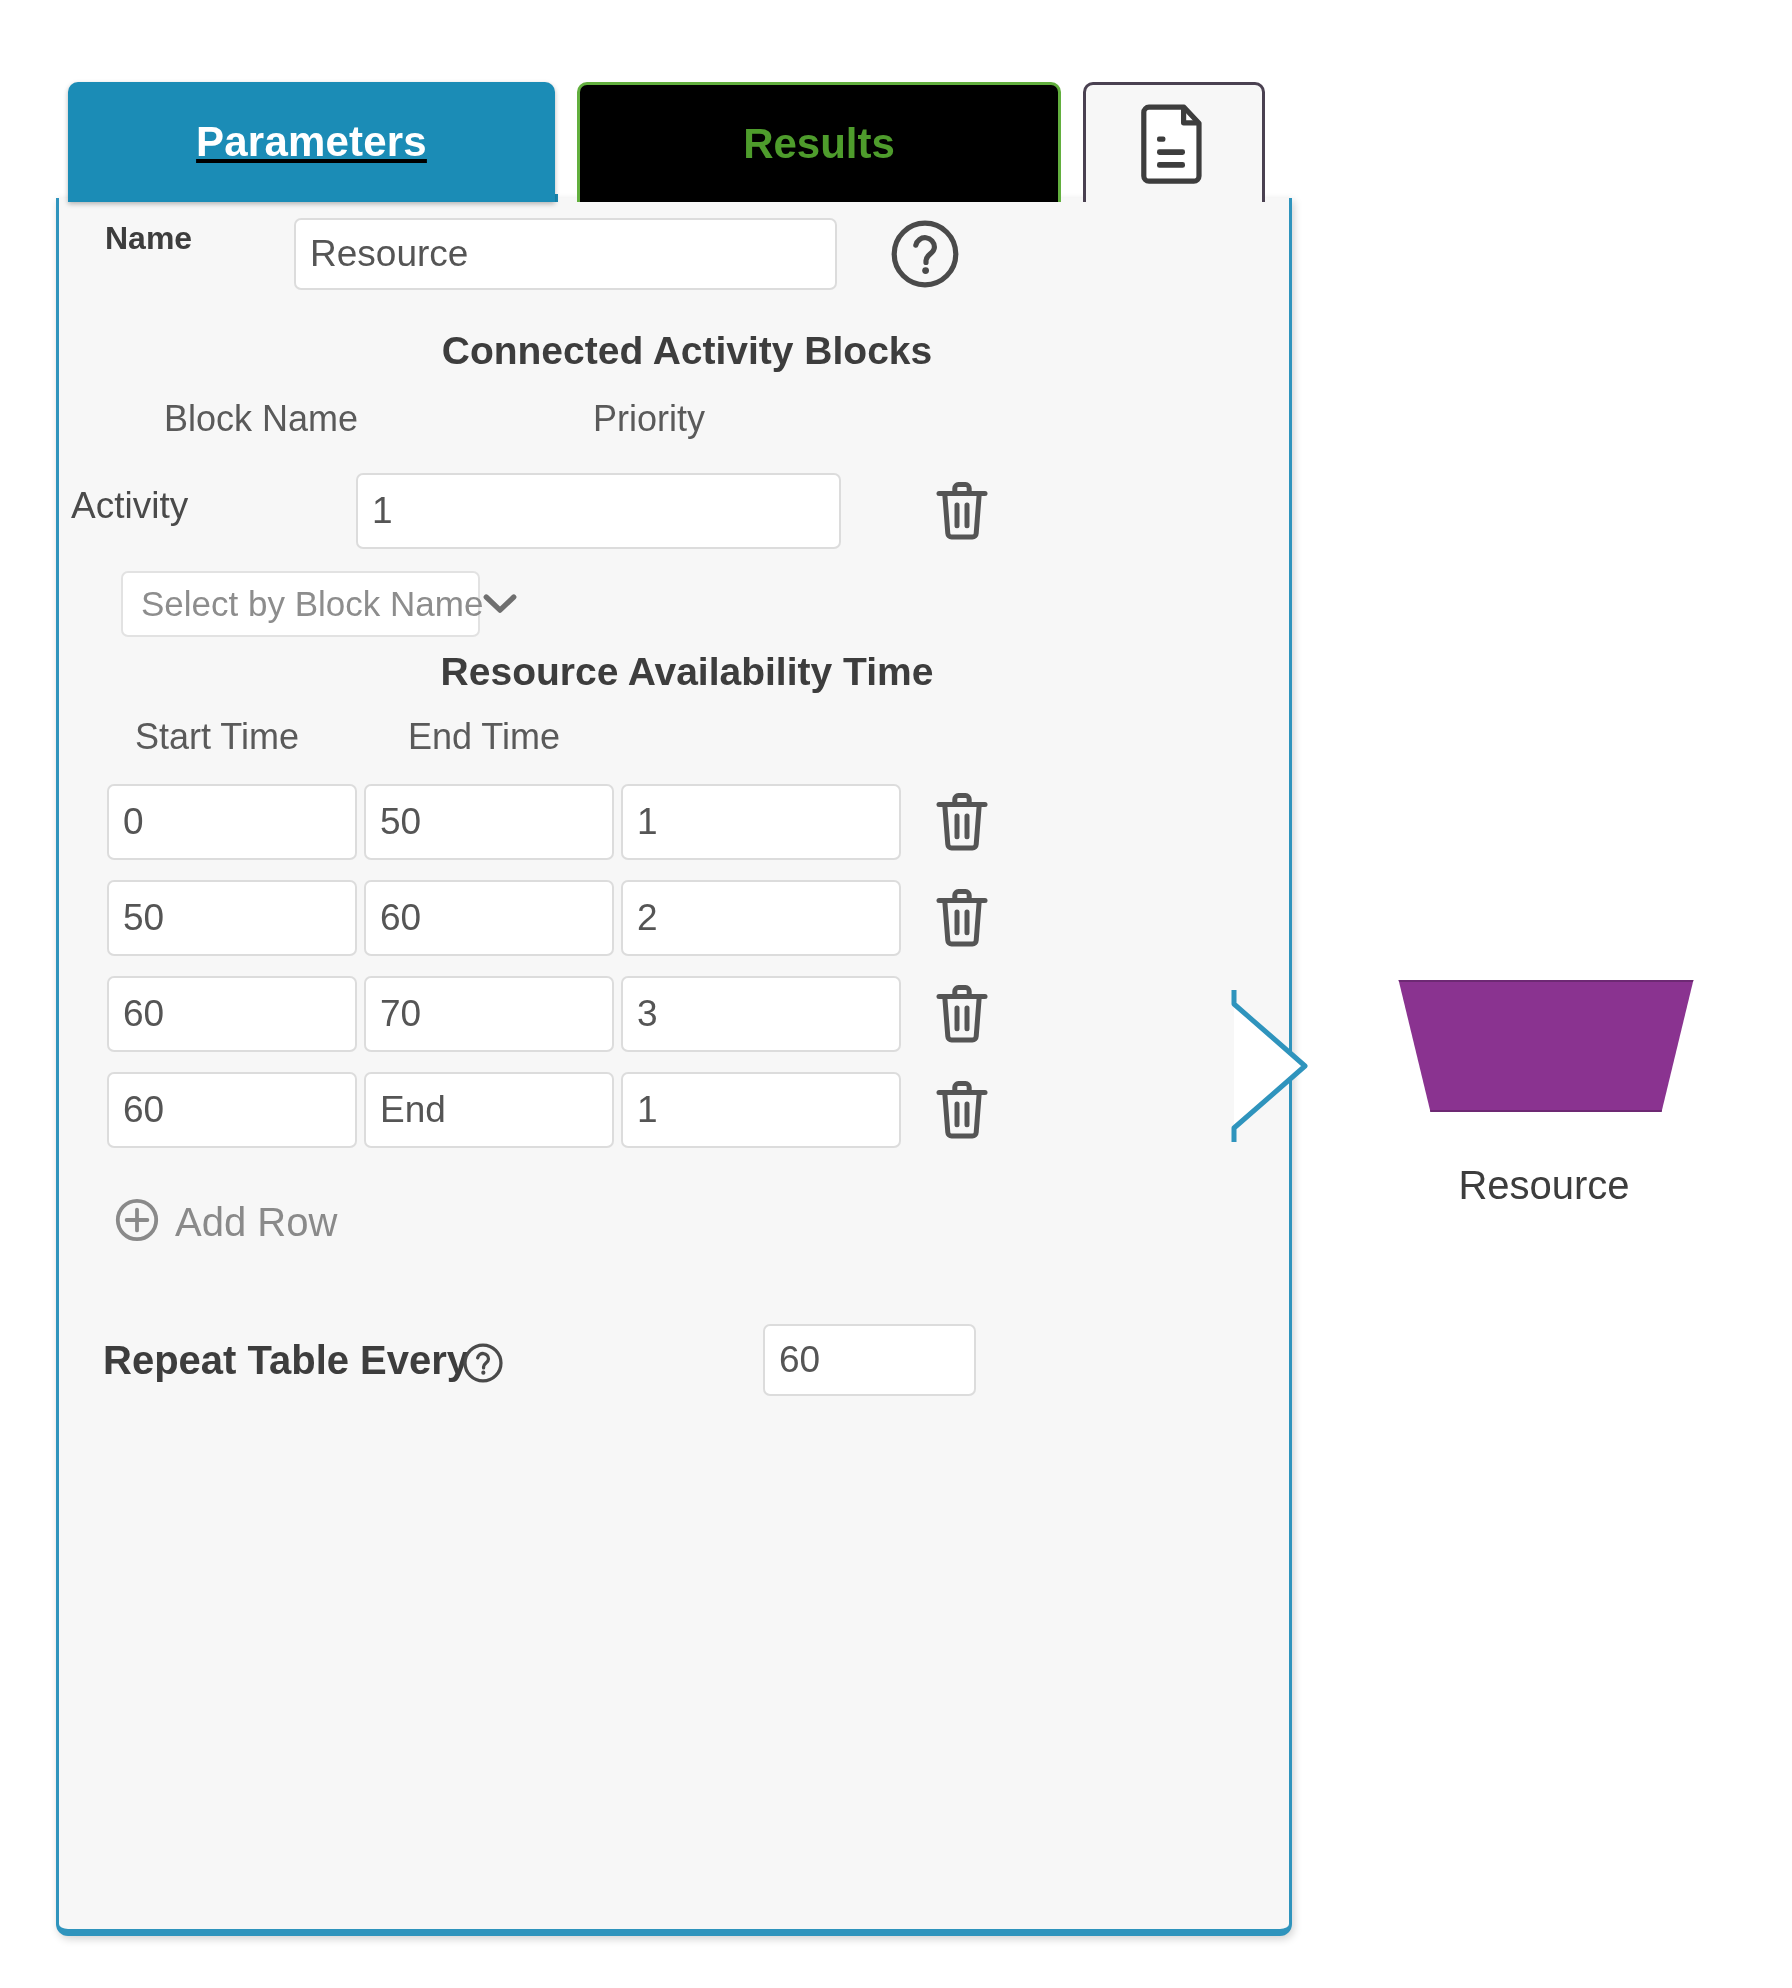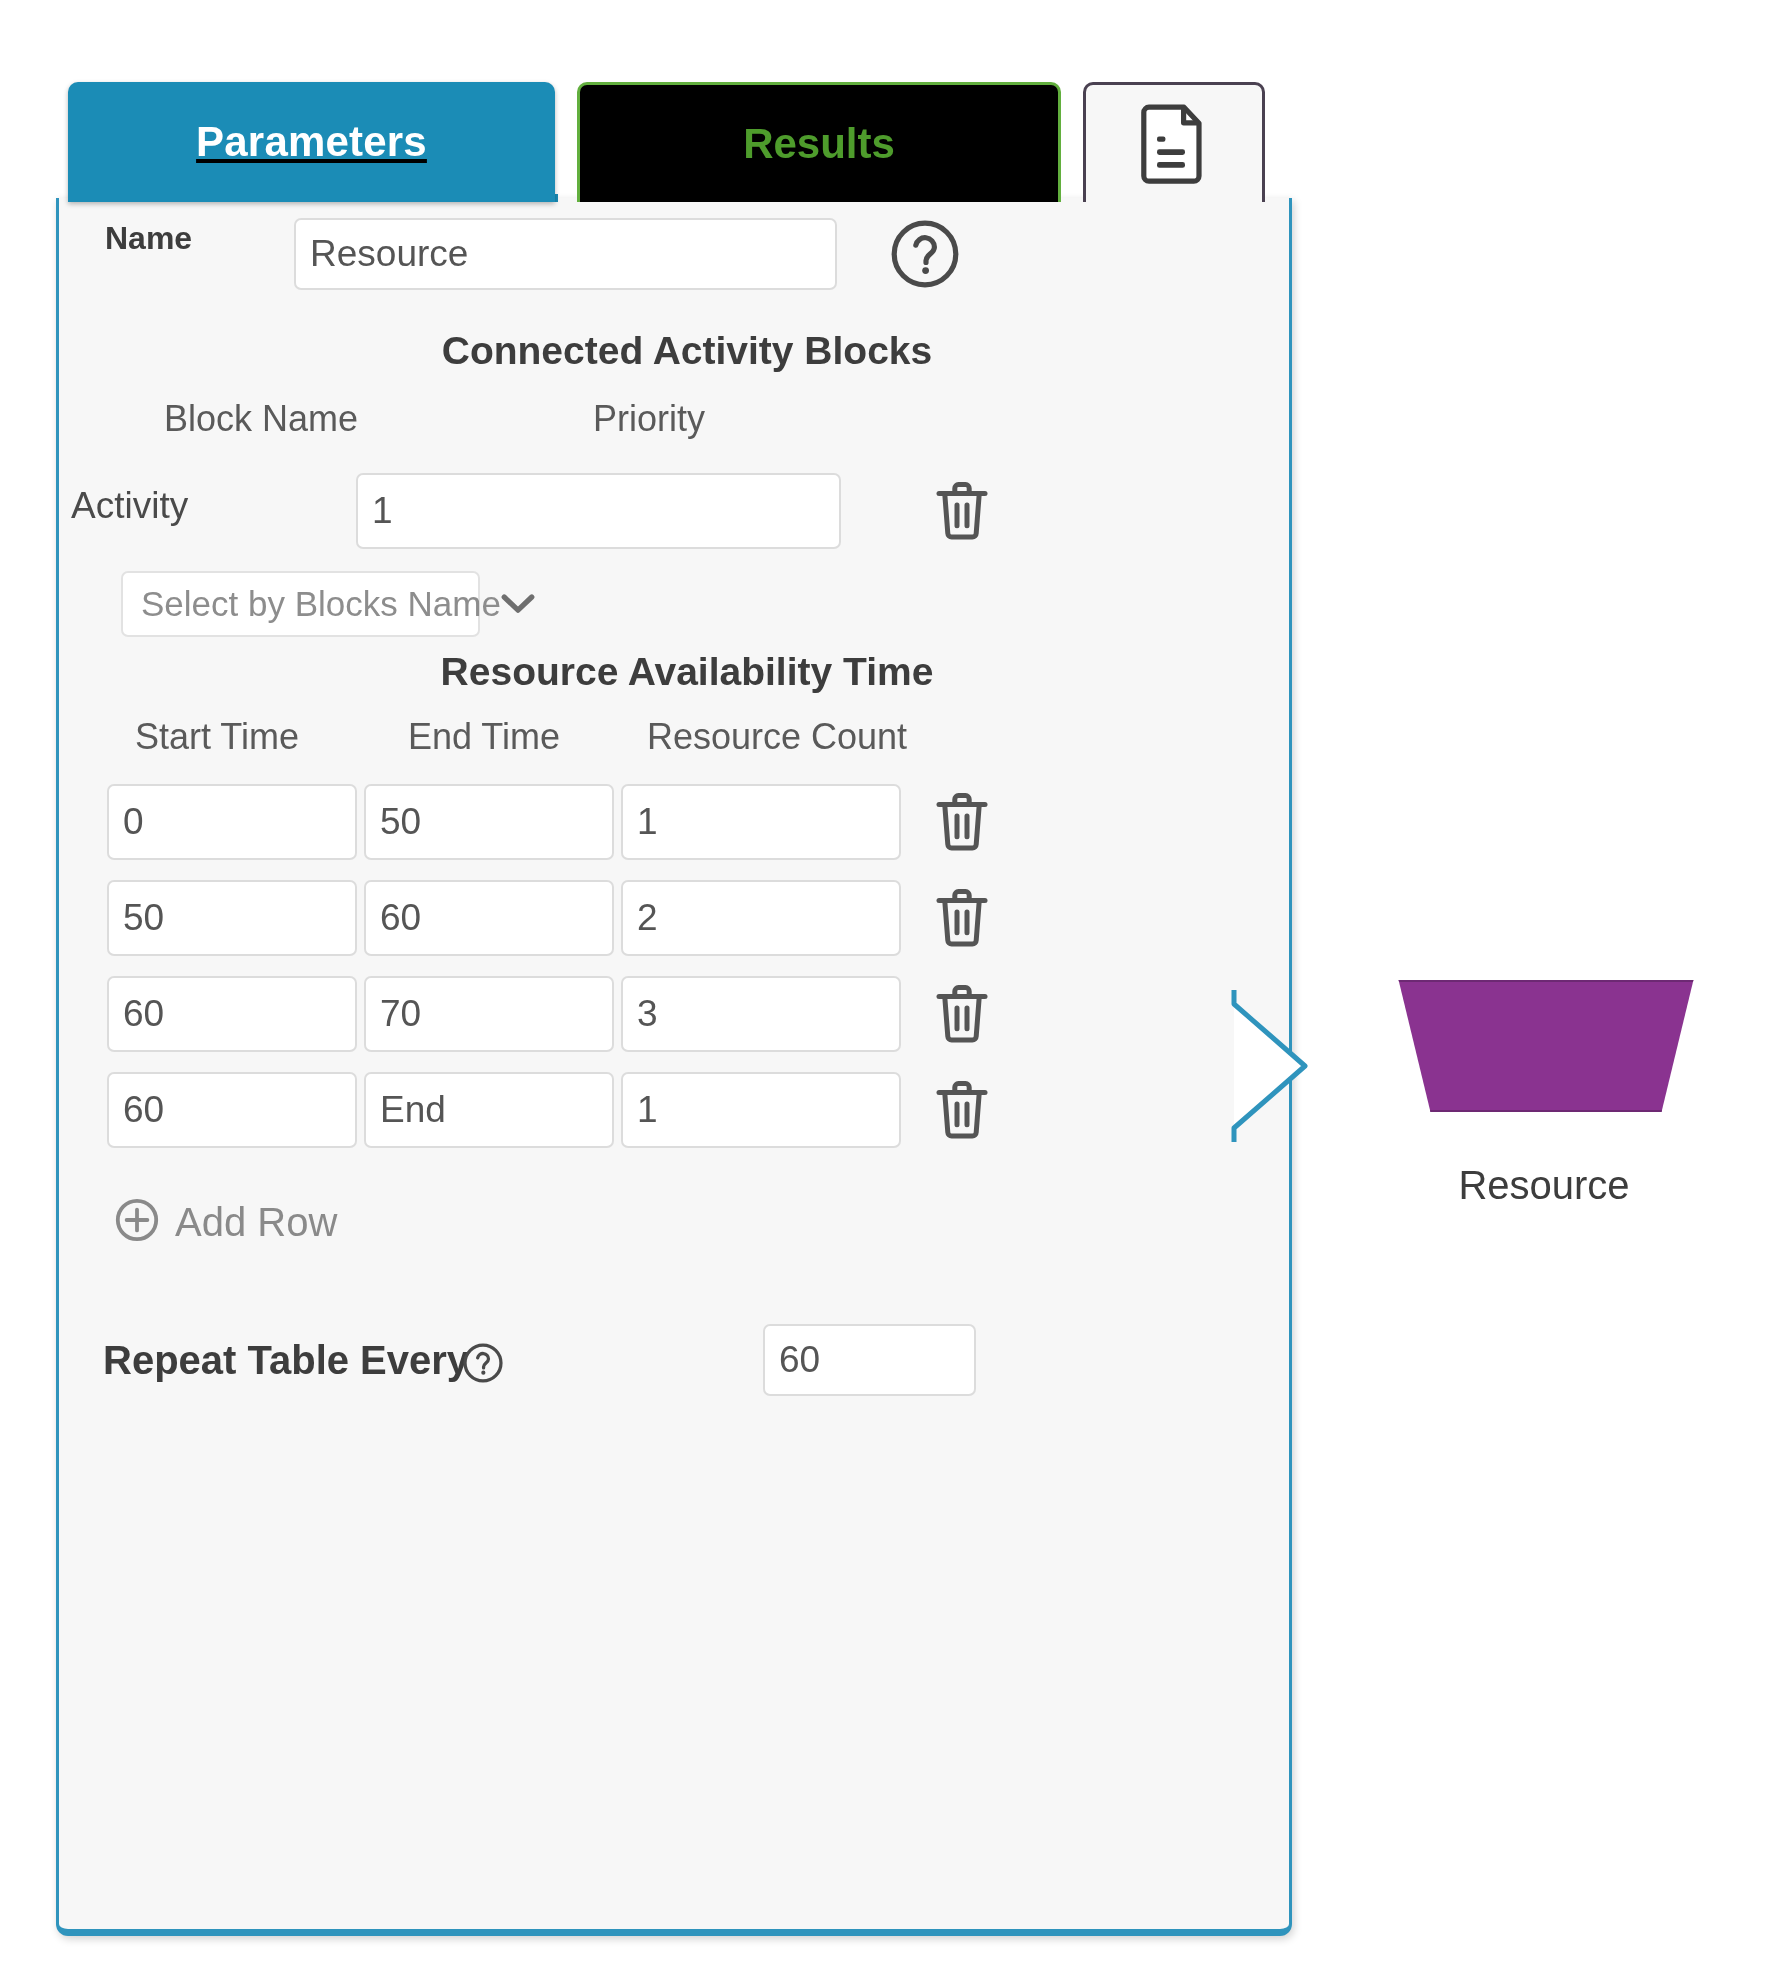"Select by Blocks Name" span { text: Blocks -> Block }
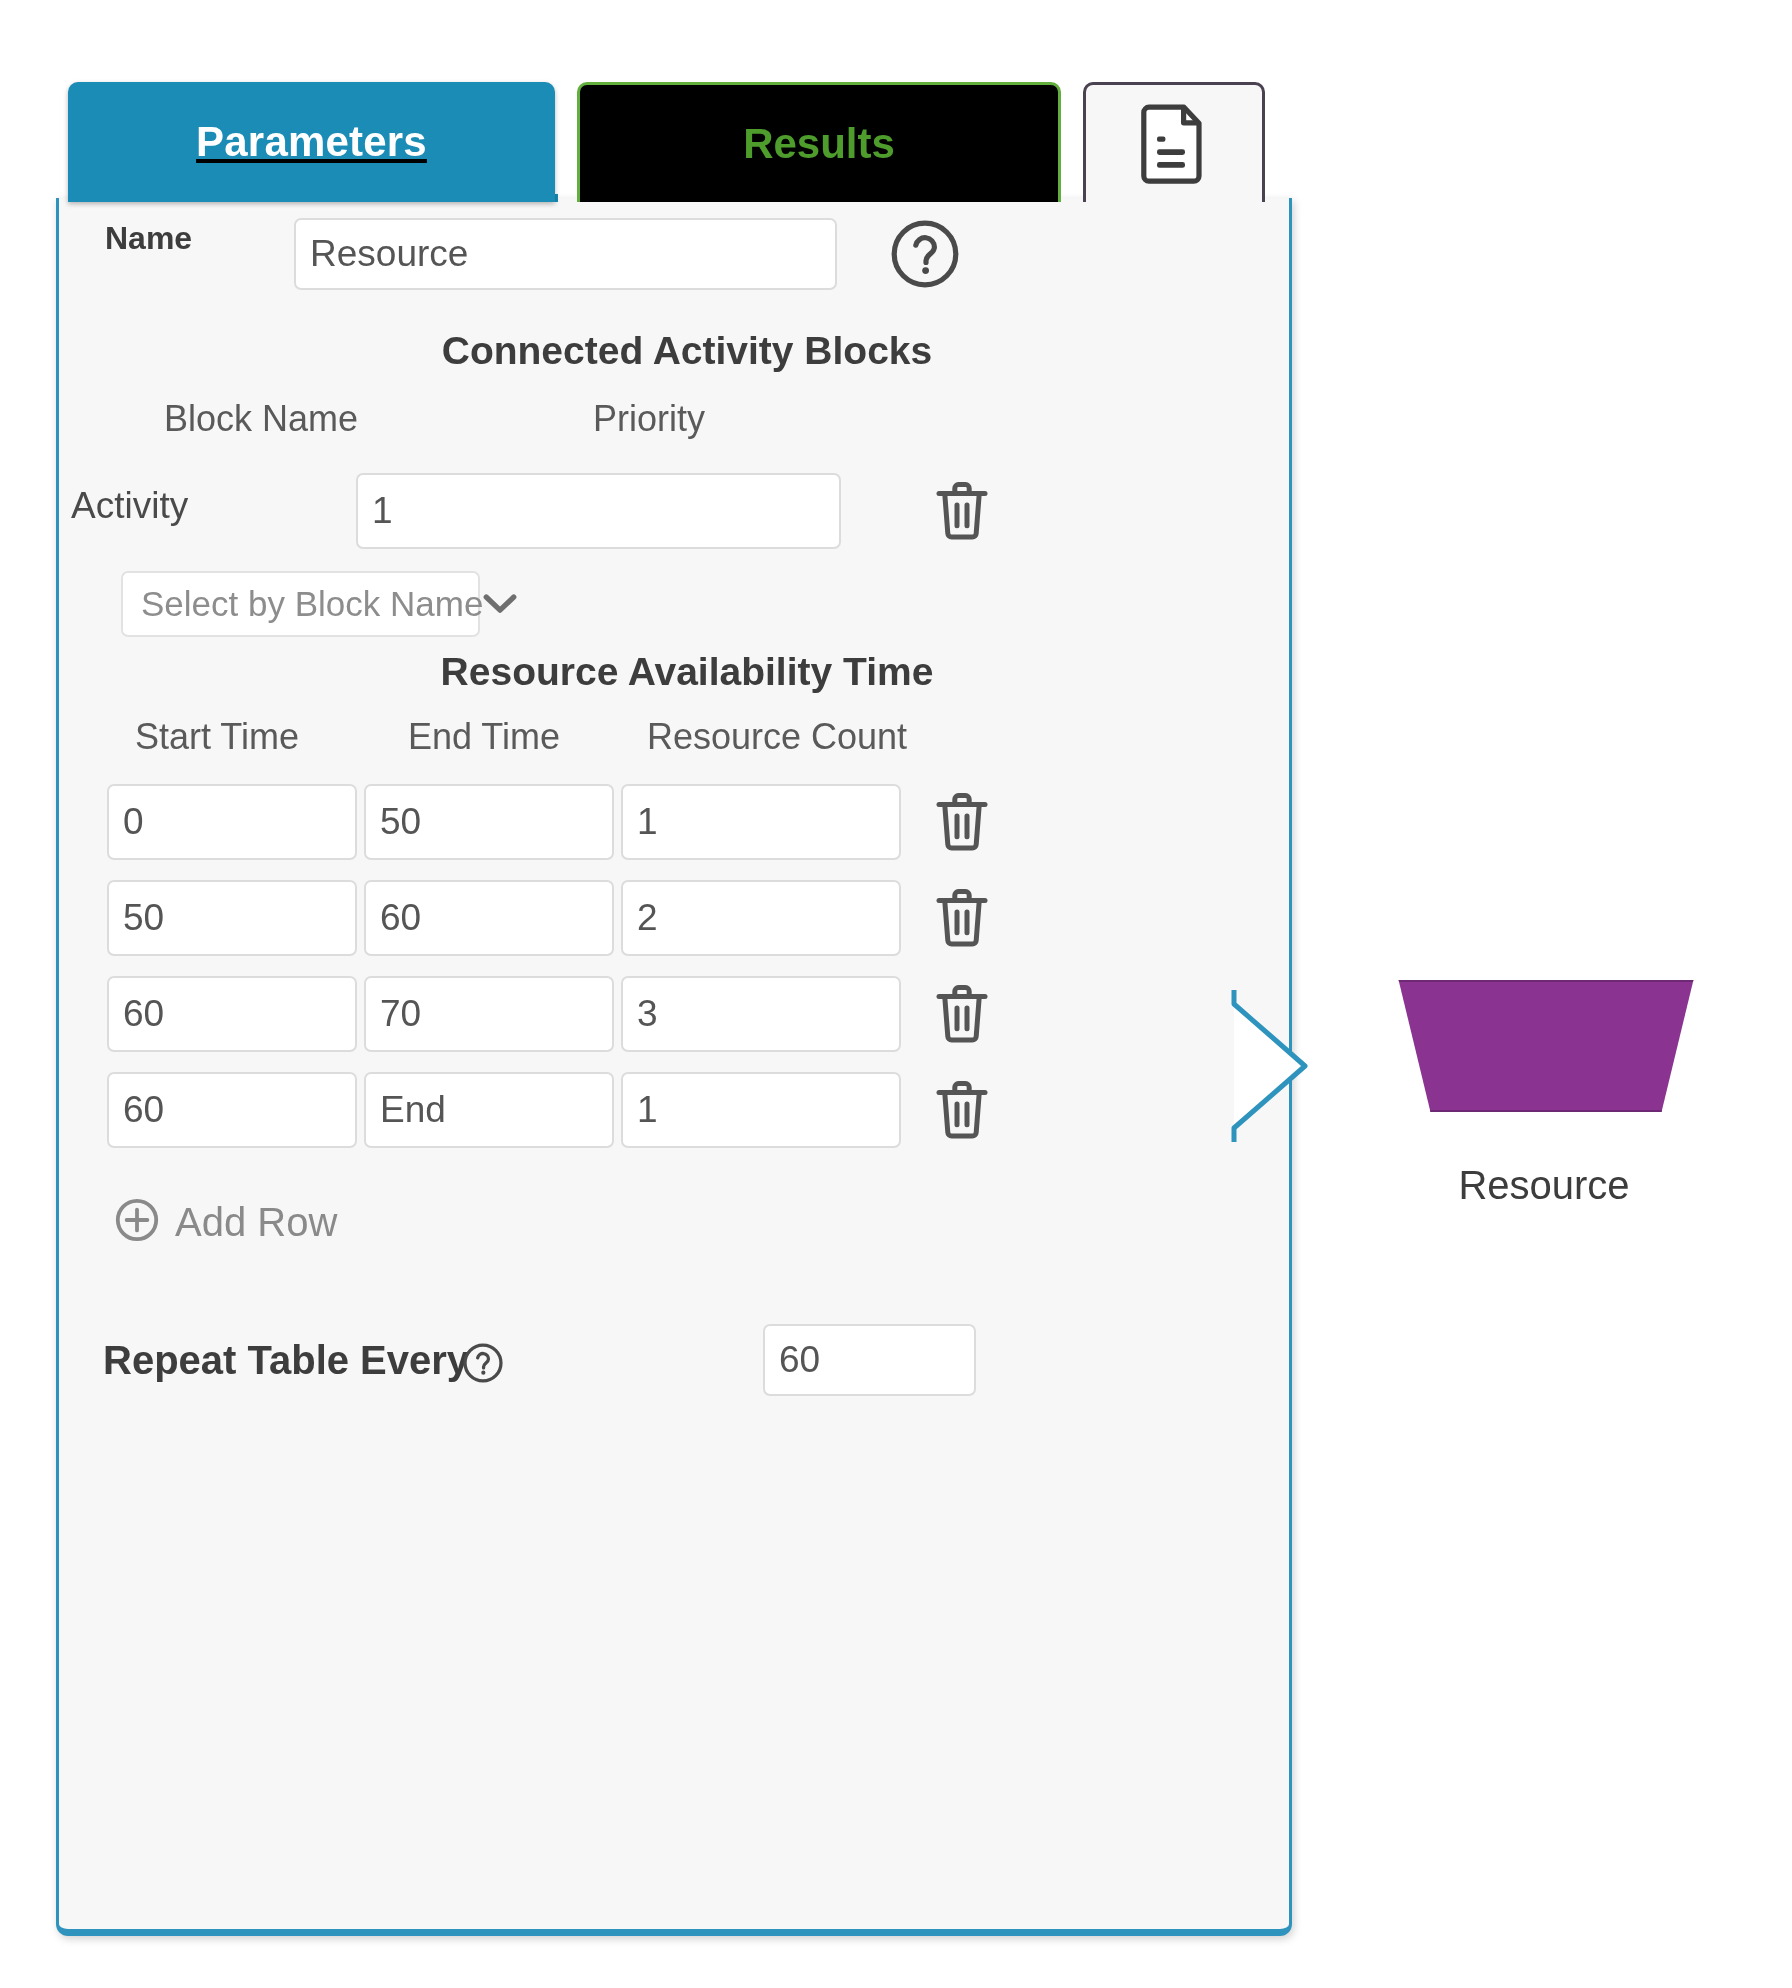"Resource Count" div.col-head { html: <div>Resource Count</div> -> none }
